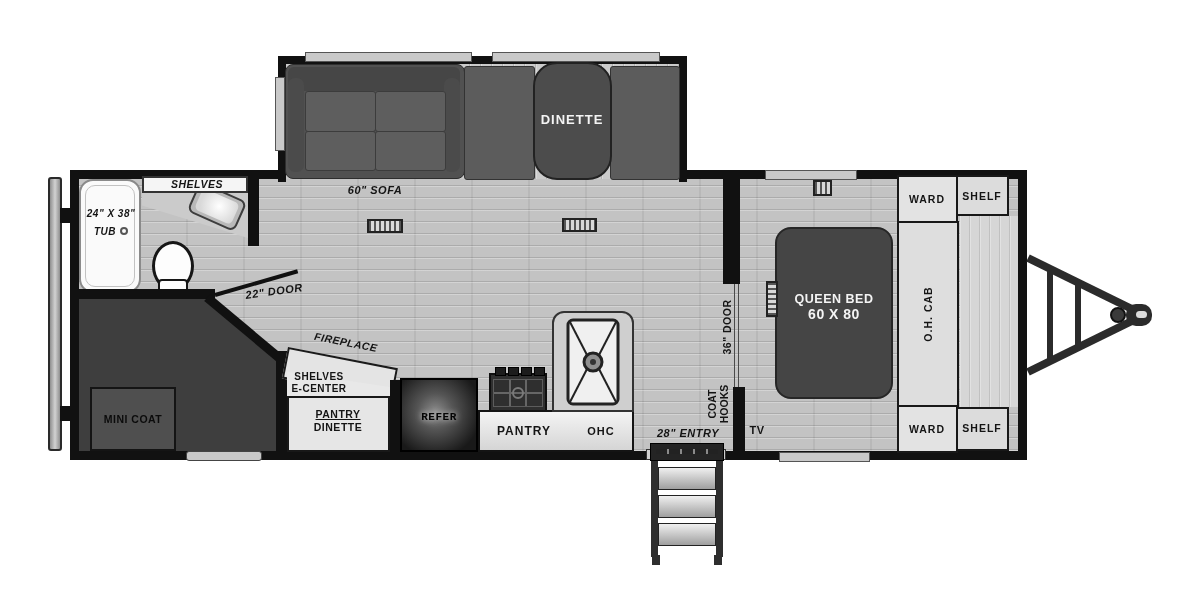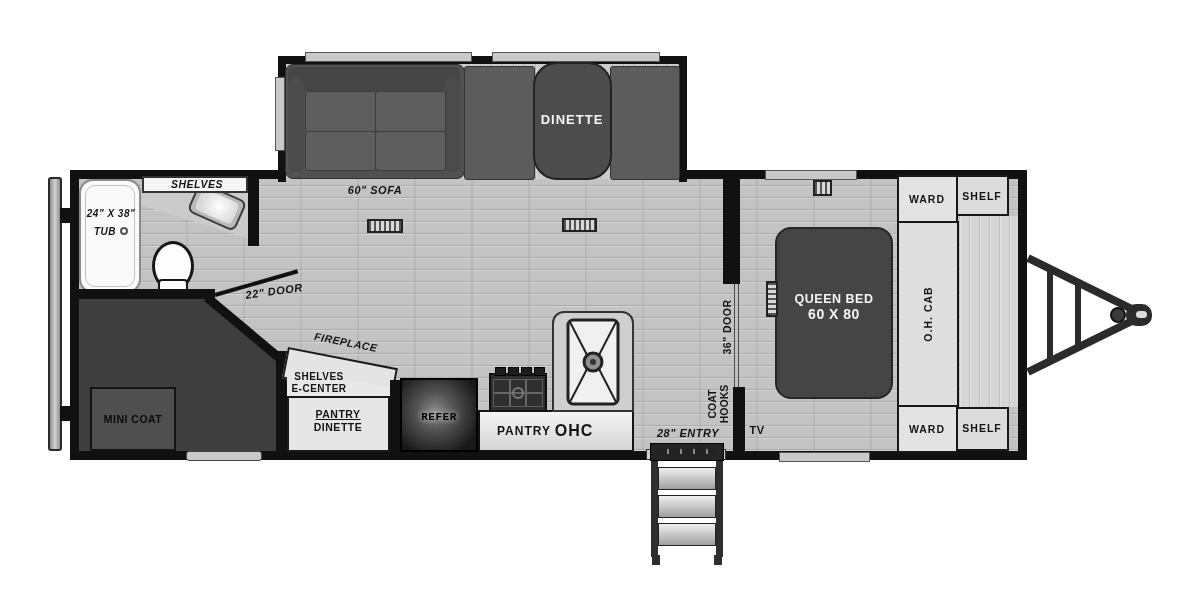"OHC" div.lab { font-size: 16px -> 11px; left: 574px -> 601px }
